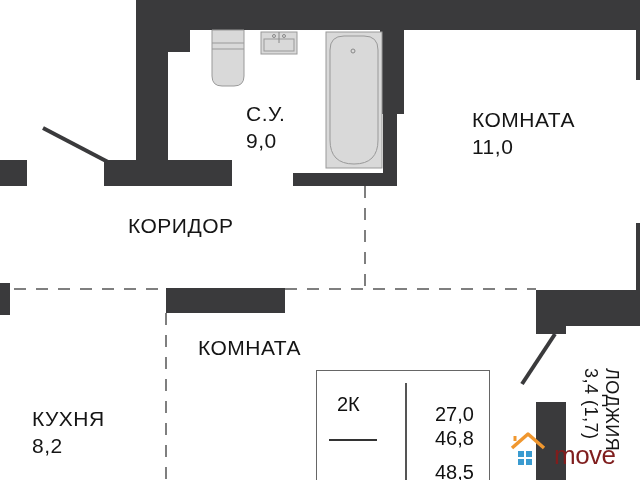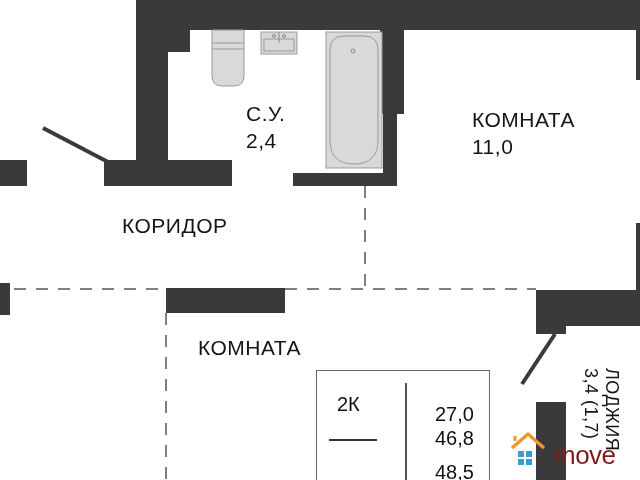"2,4" span { text: 2,4 -> 9,0 }
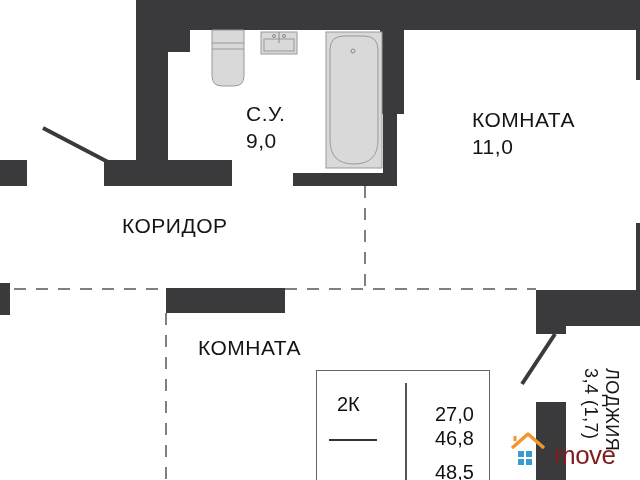"КОРИДОР" div.label { left: 122px -> 128px }
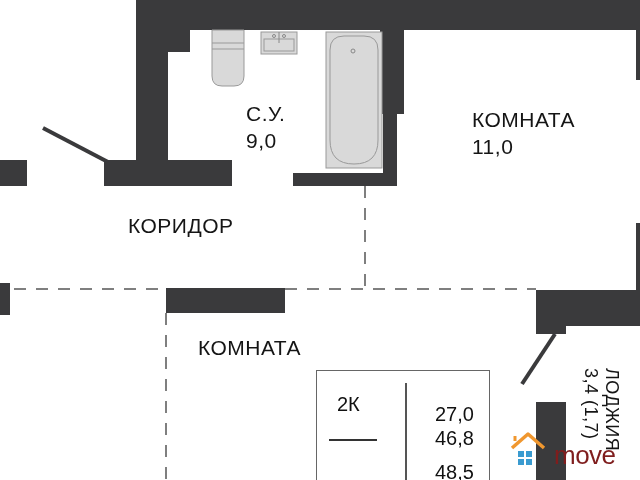"КУХНЯ" div.label { html: none -> <div> <span>КУХНЯ</span> <span>8,2</span> </div> }
